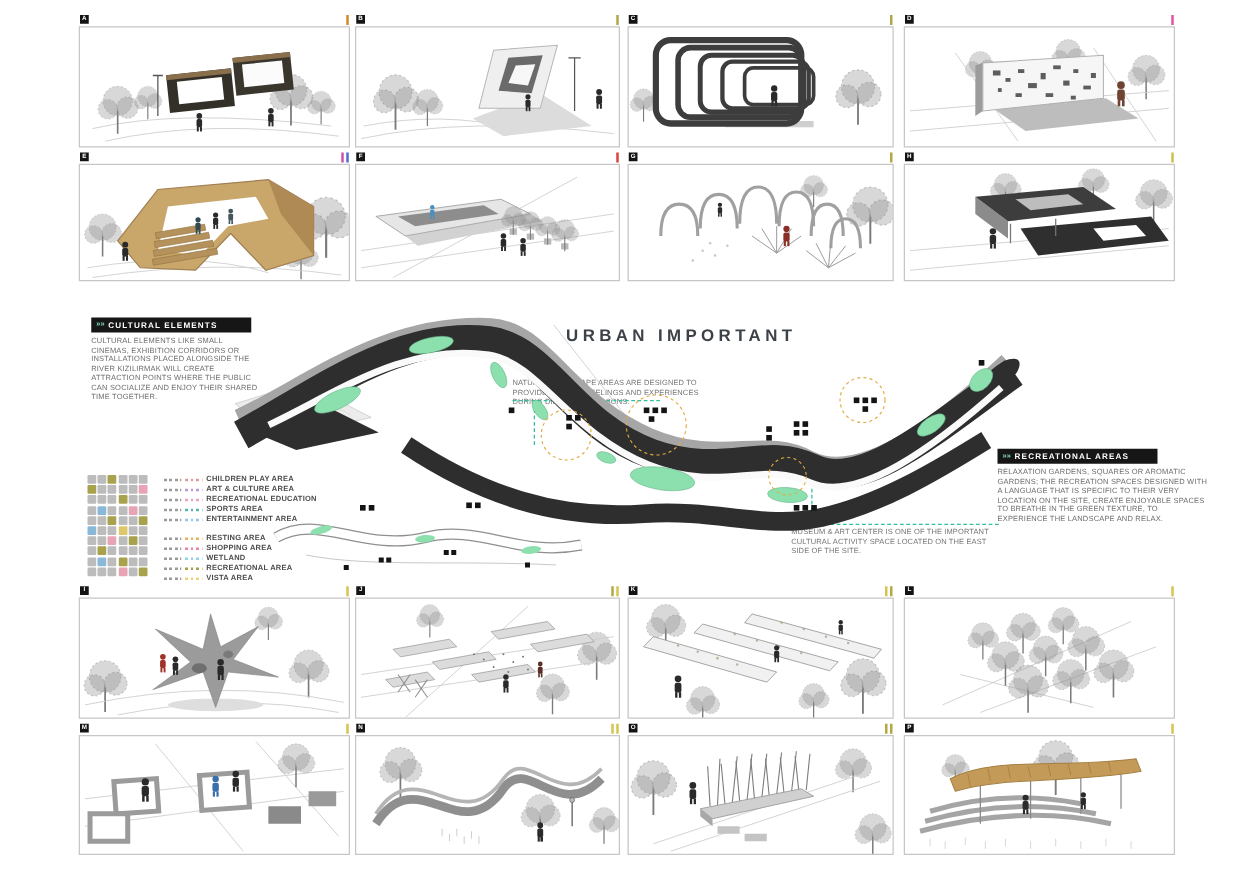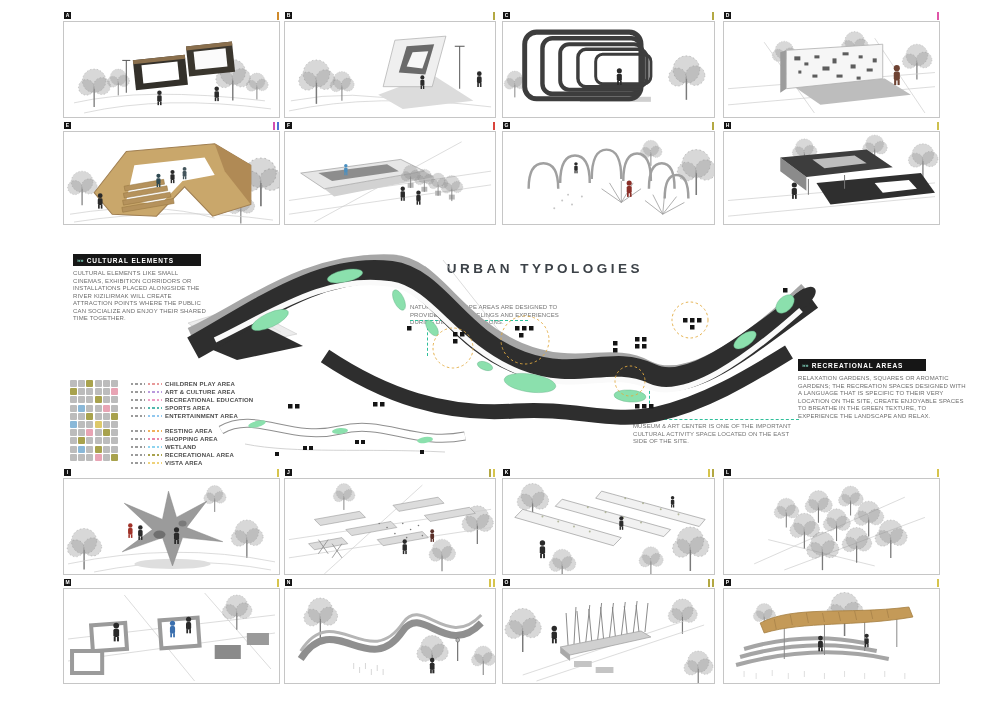"URBAN TYPOLOGIES" div.title { text: TYPOLOGIES -> IMPORTANT }
